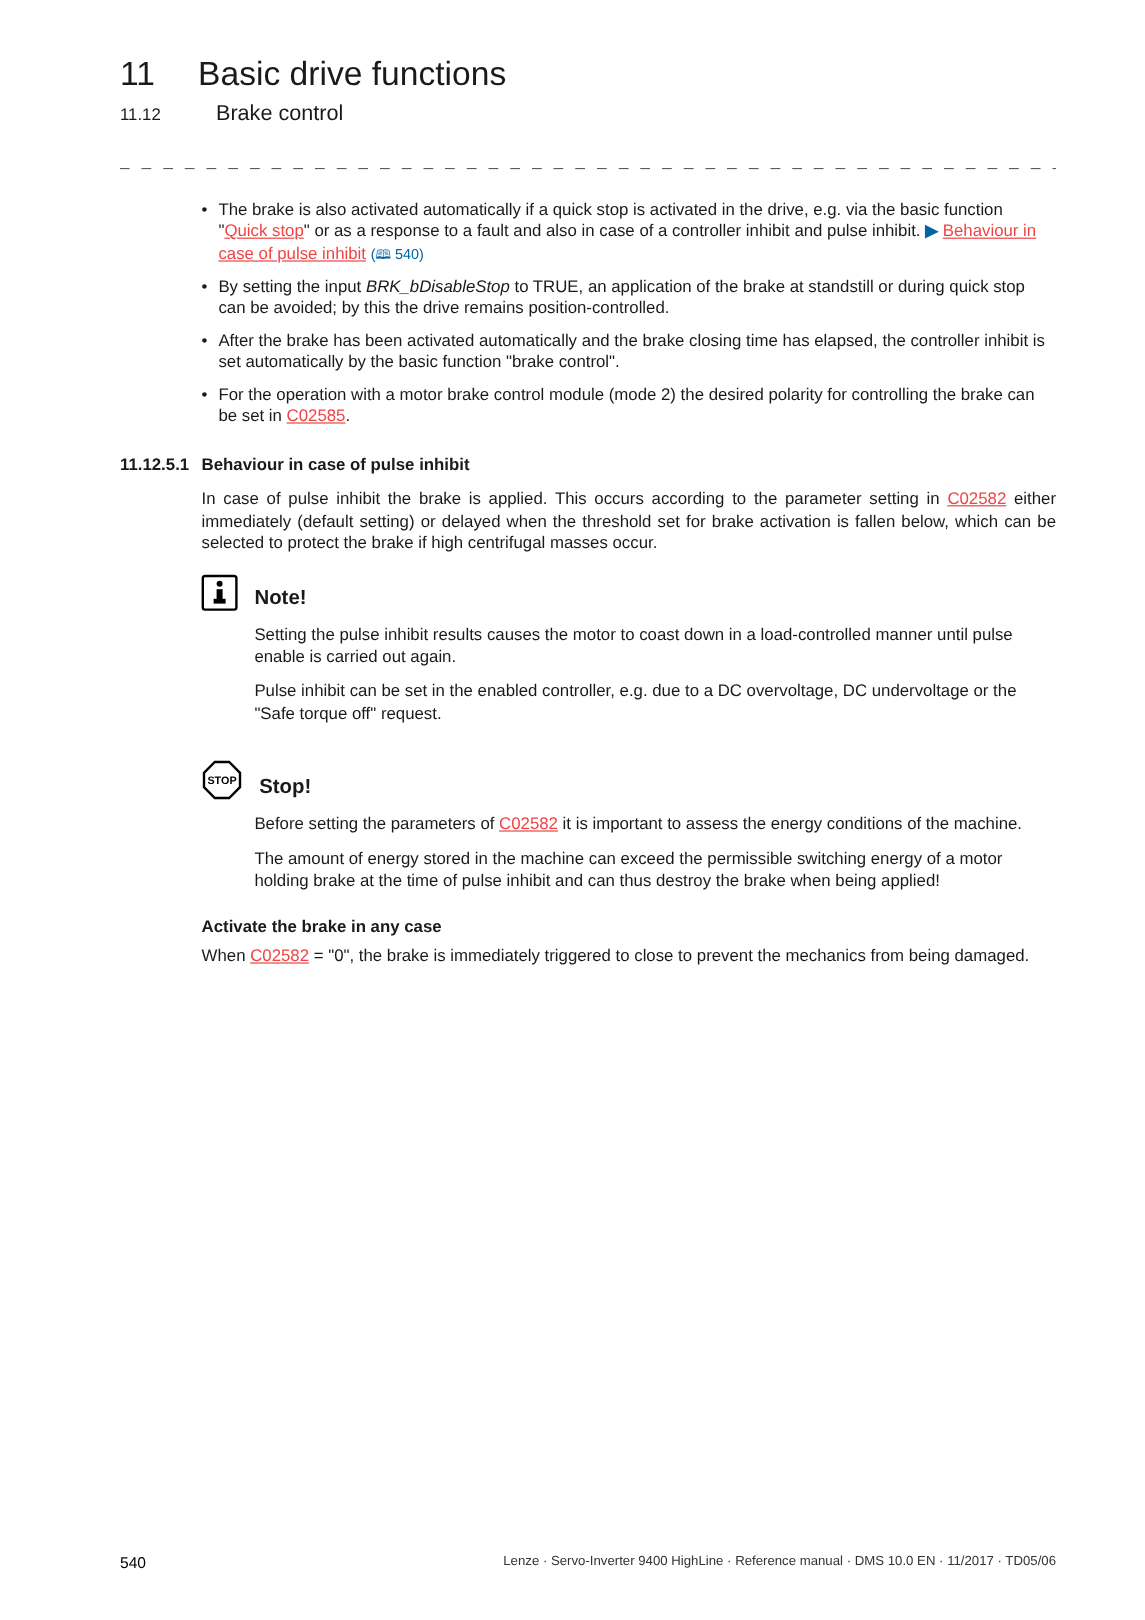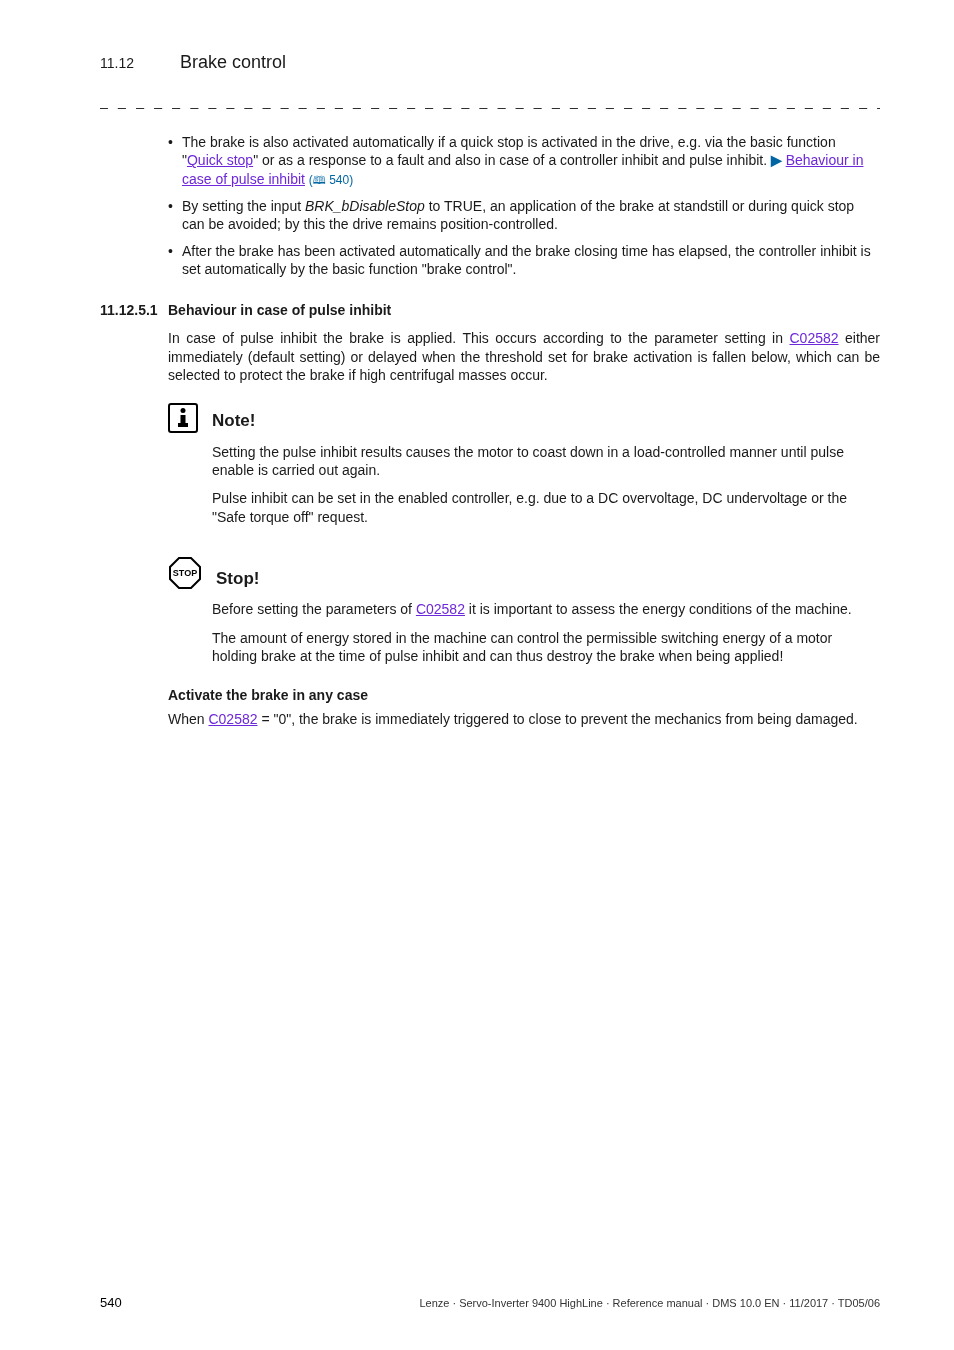"11" div.chapter-line { html: none -> <div> <span>11</span> <span>Basic drive functions</span> </div> }
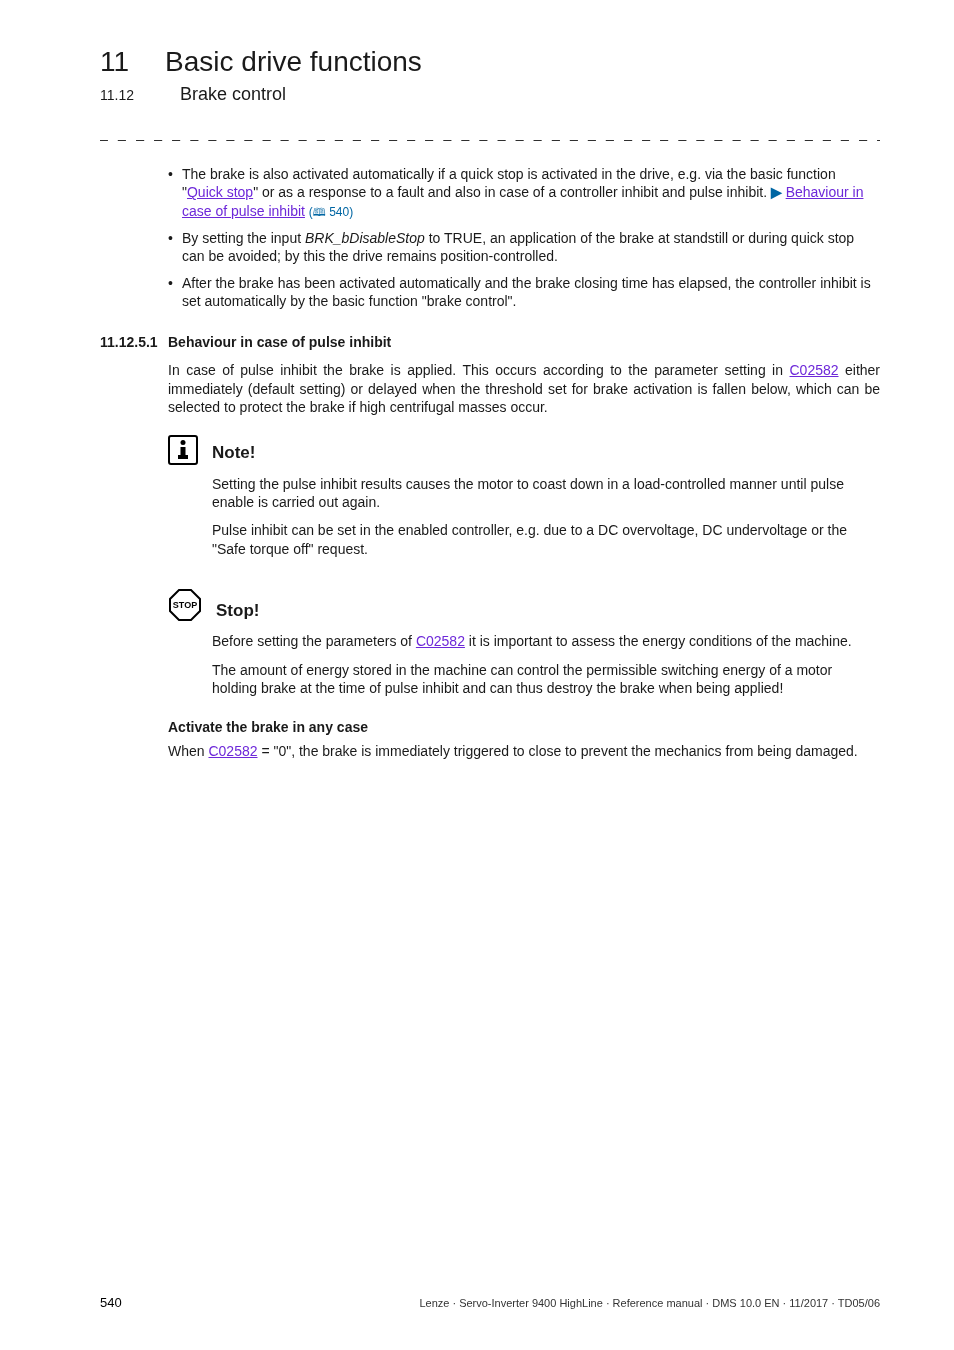"Quick stop" .link { color: #6d28d9 -> #ef4444 }
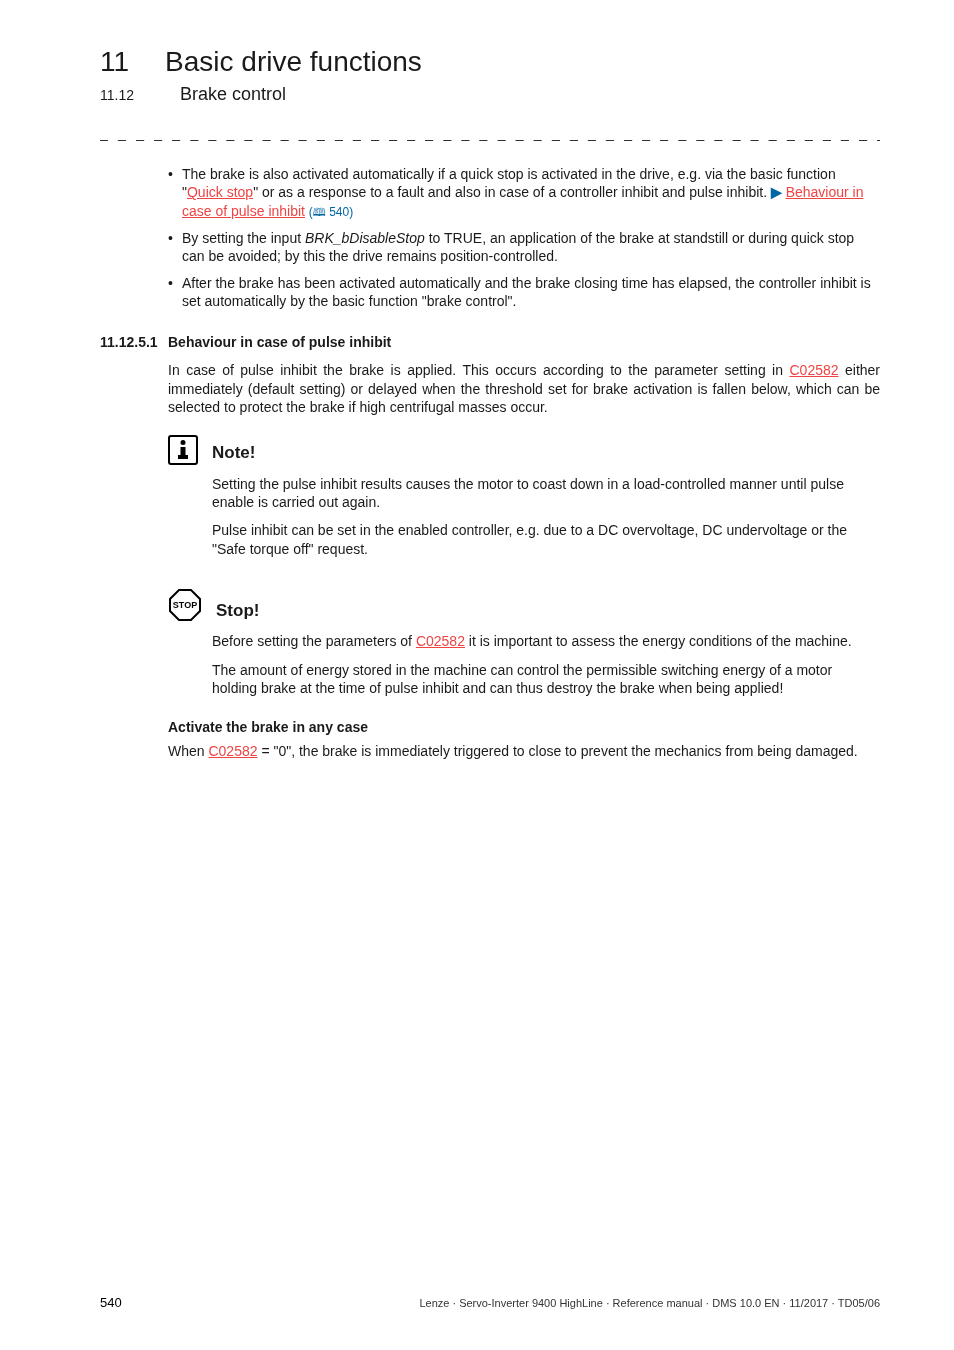"For the operation with a" li { html: none -> <li> <span>For the operation with a motor brake control module (mode 2) the desired polarity for controlling the brake can be set in </span><span>C02585</span><span>.</span> </li> }
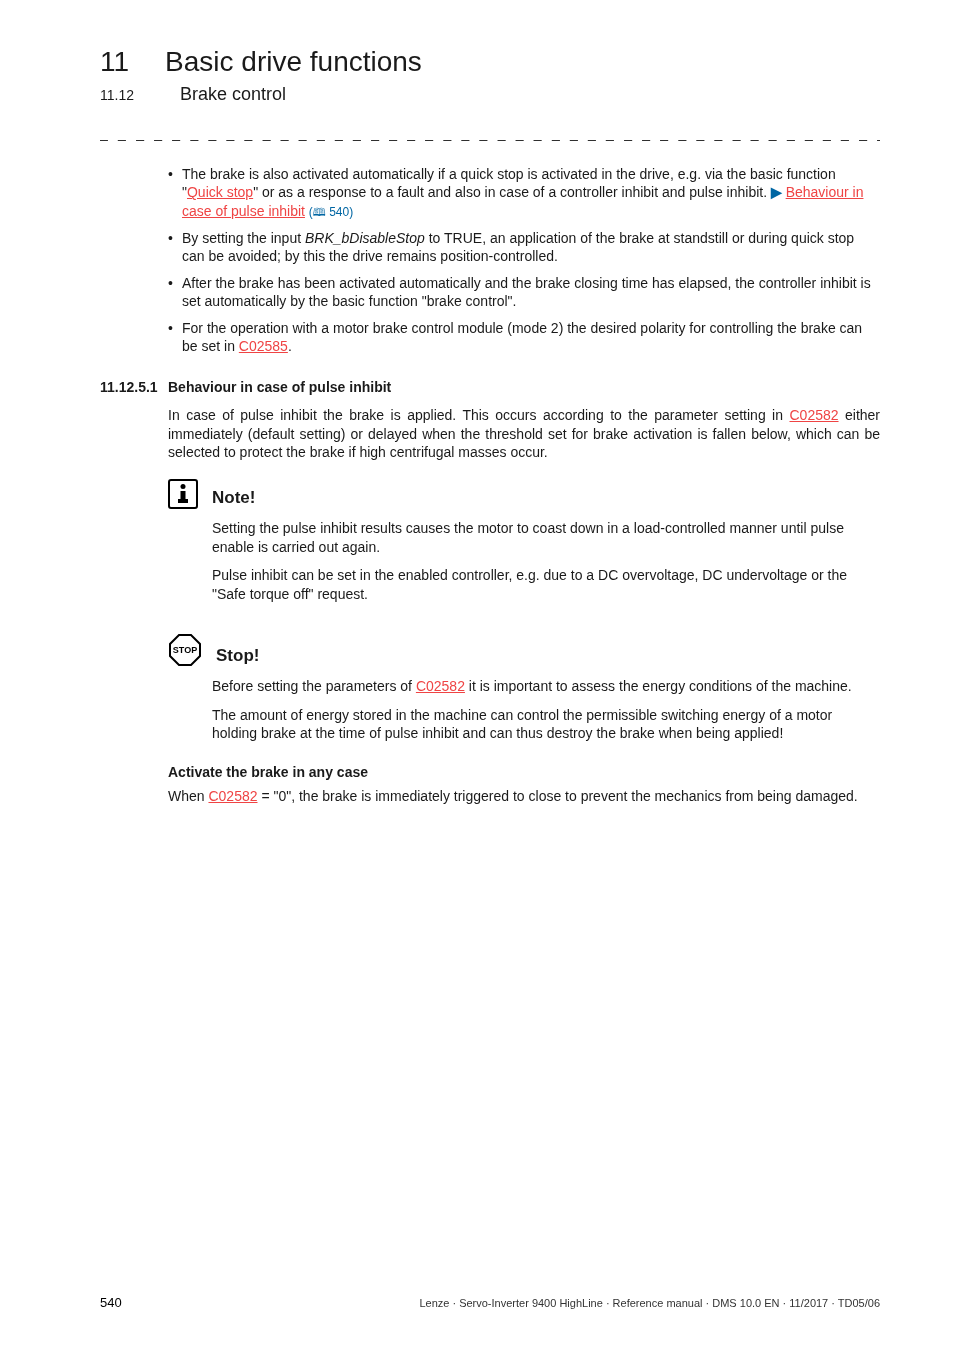"The amount of energy stored" p { text: control -> exceed }
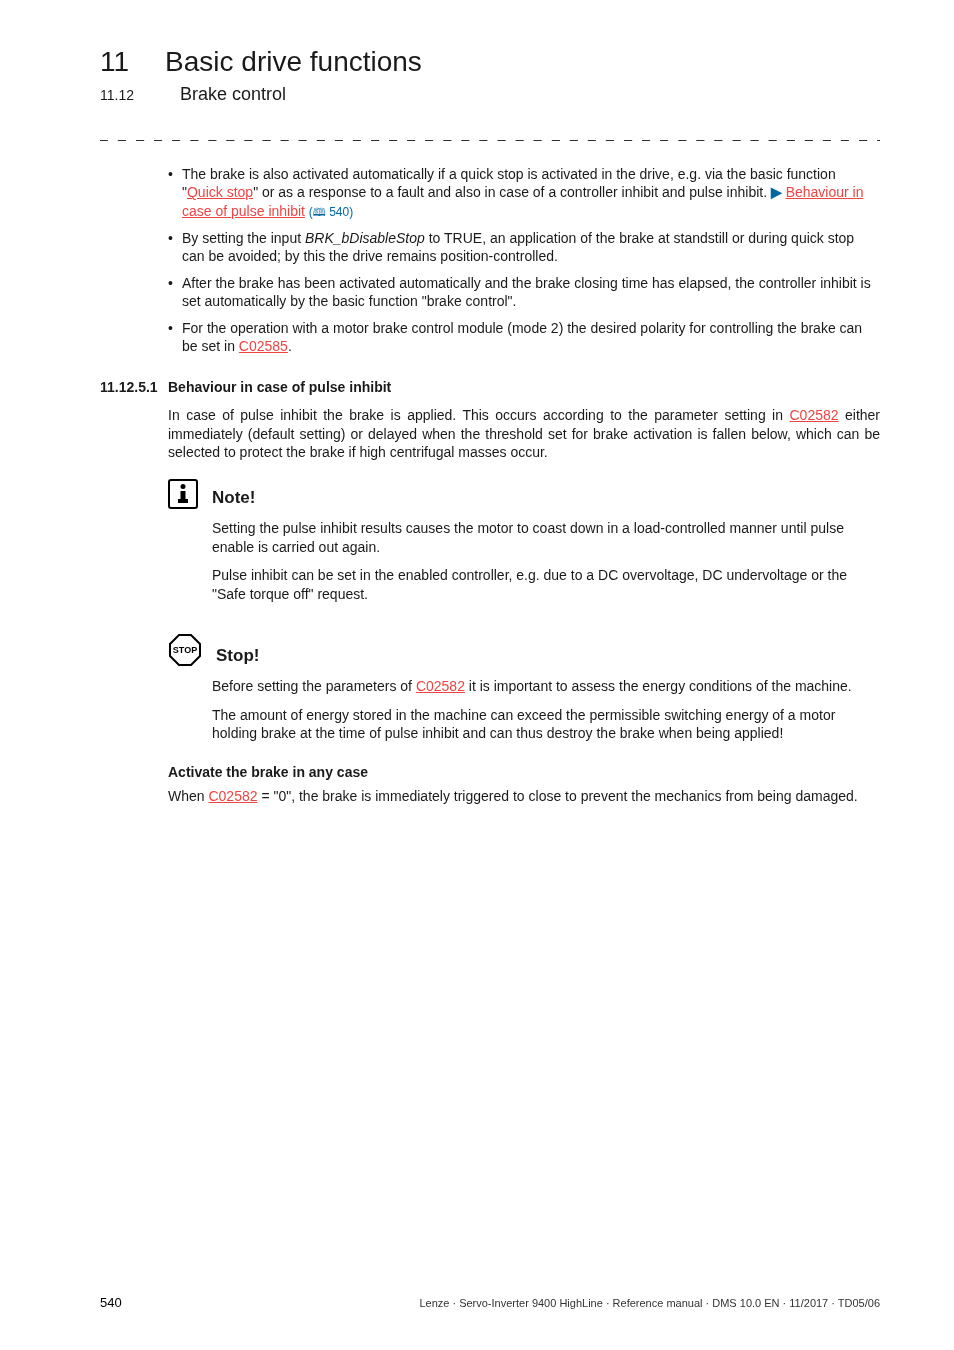"540" .footer { align-items: center -> flex-start }
